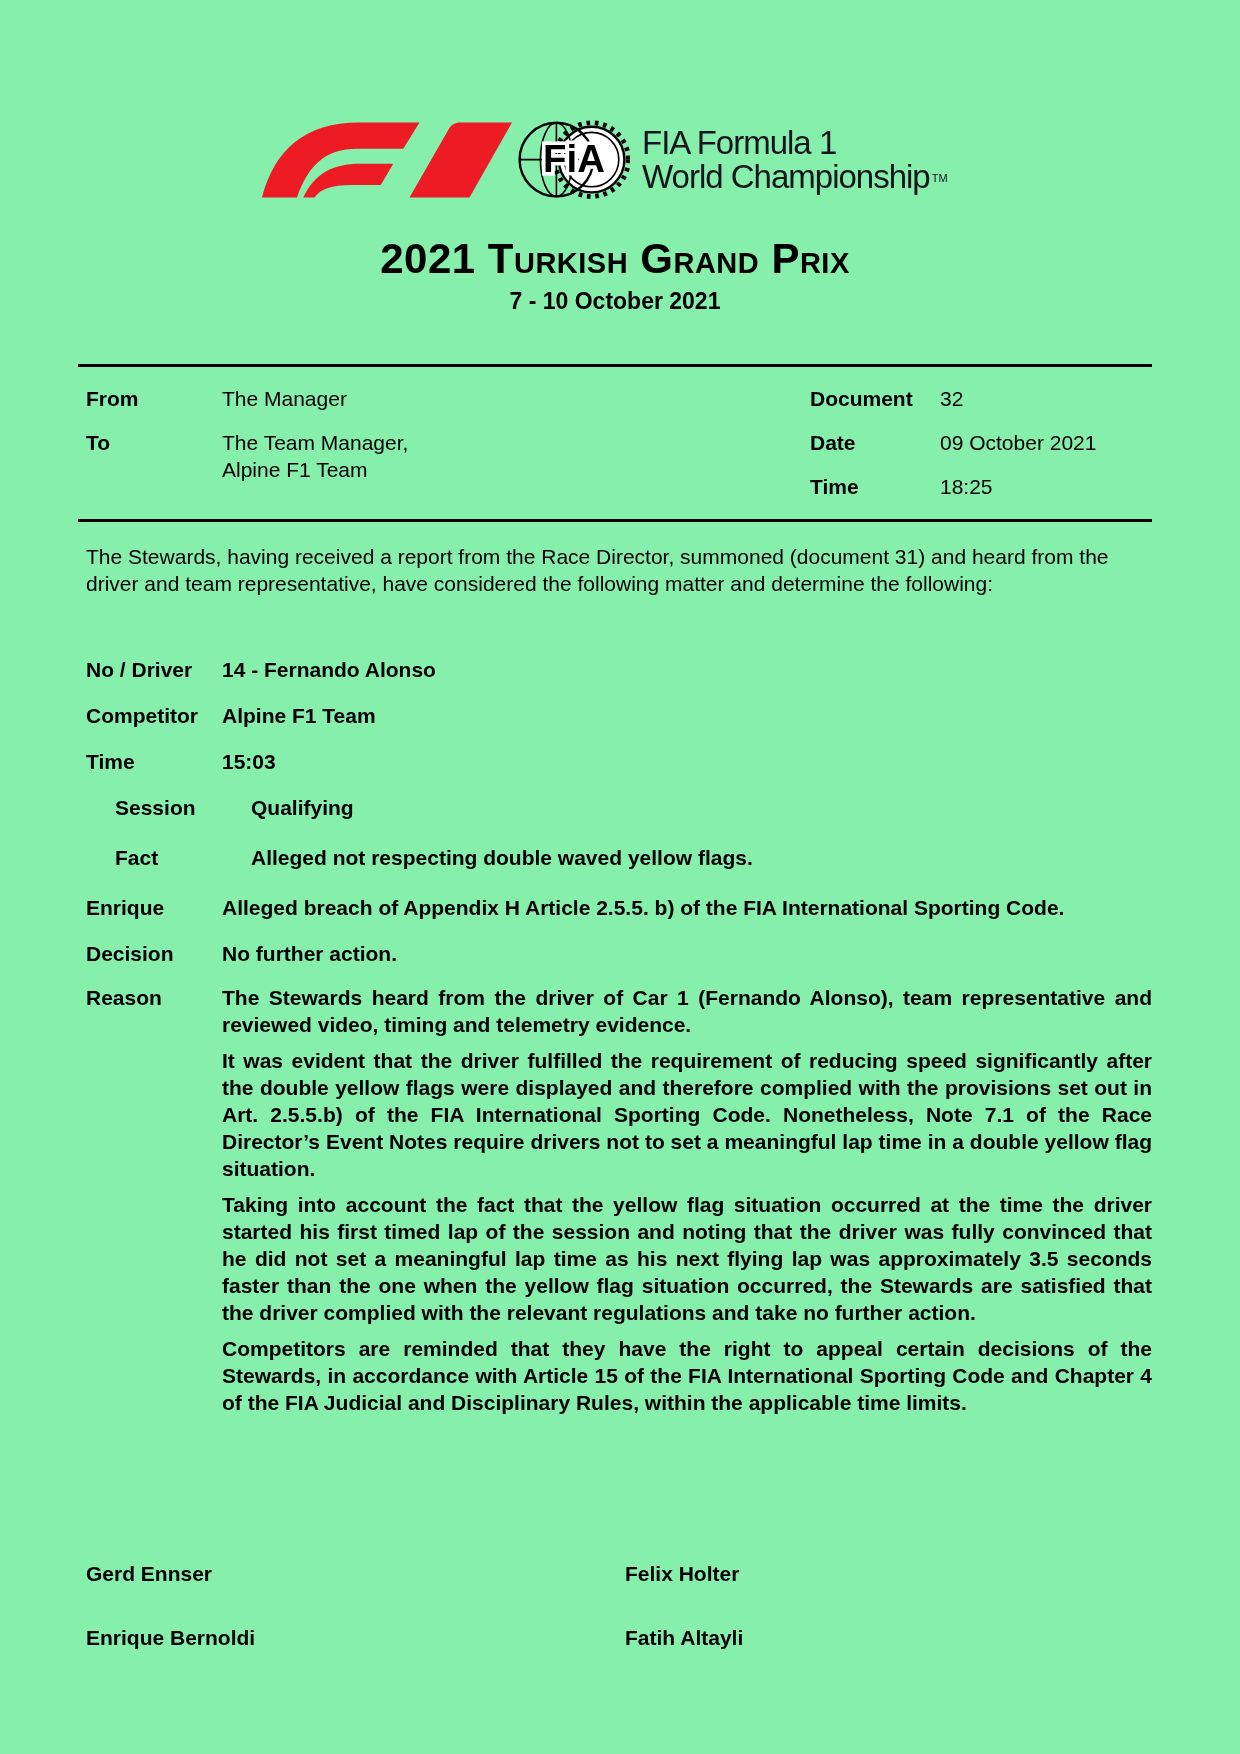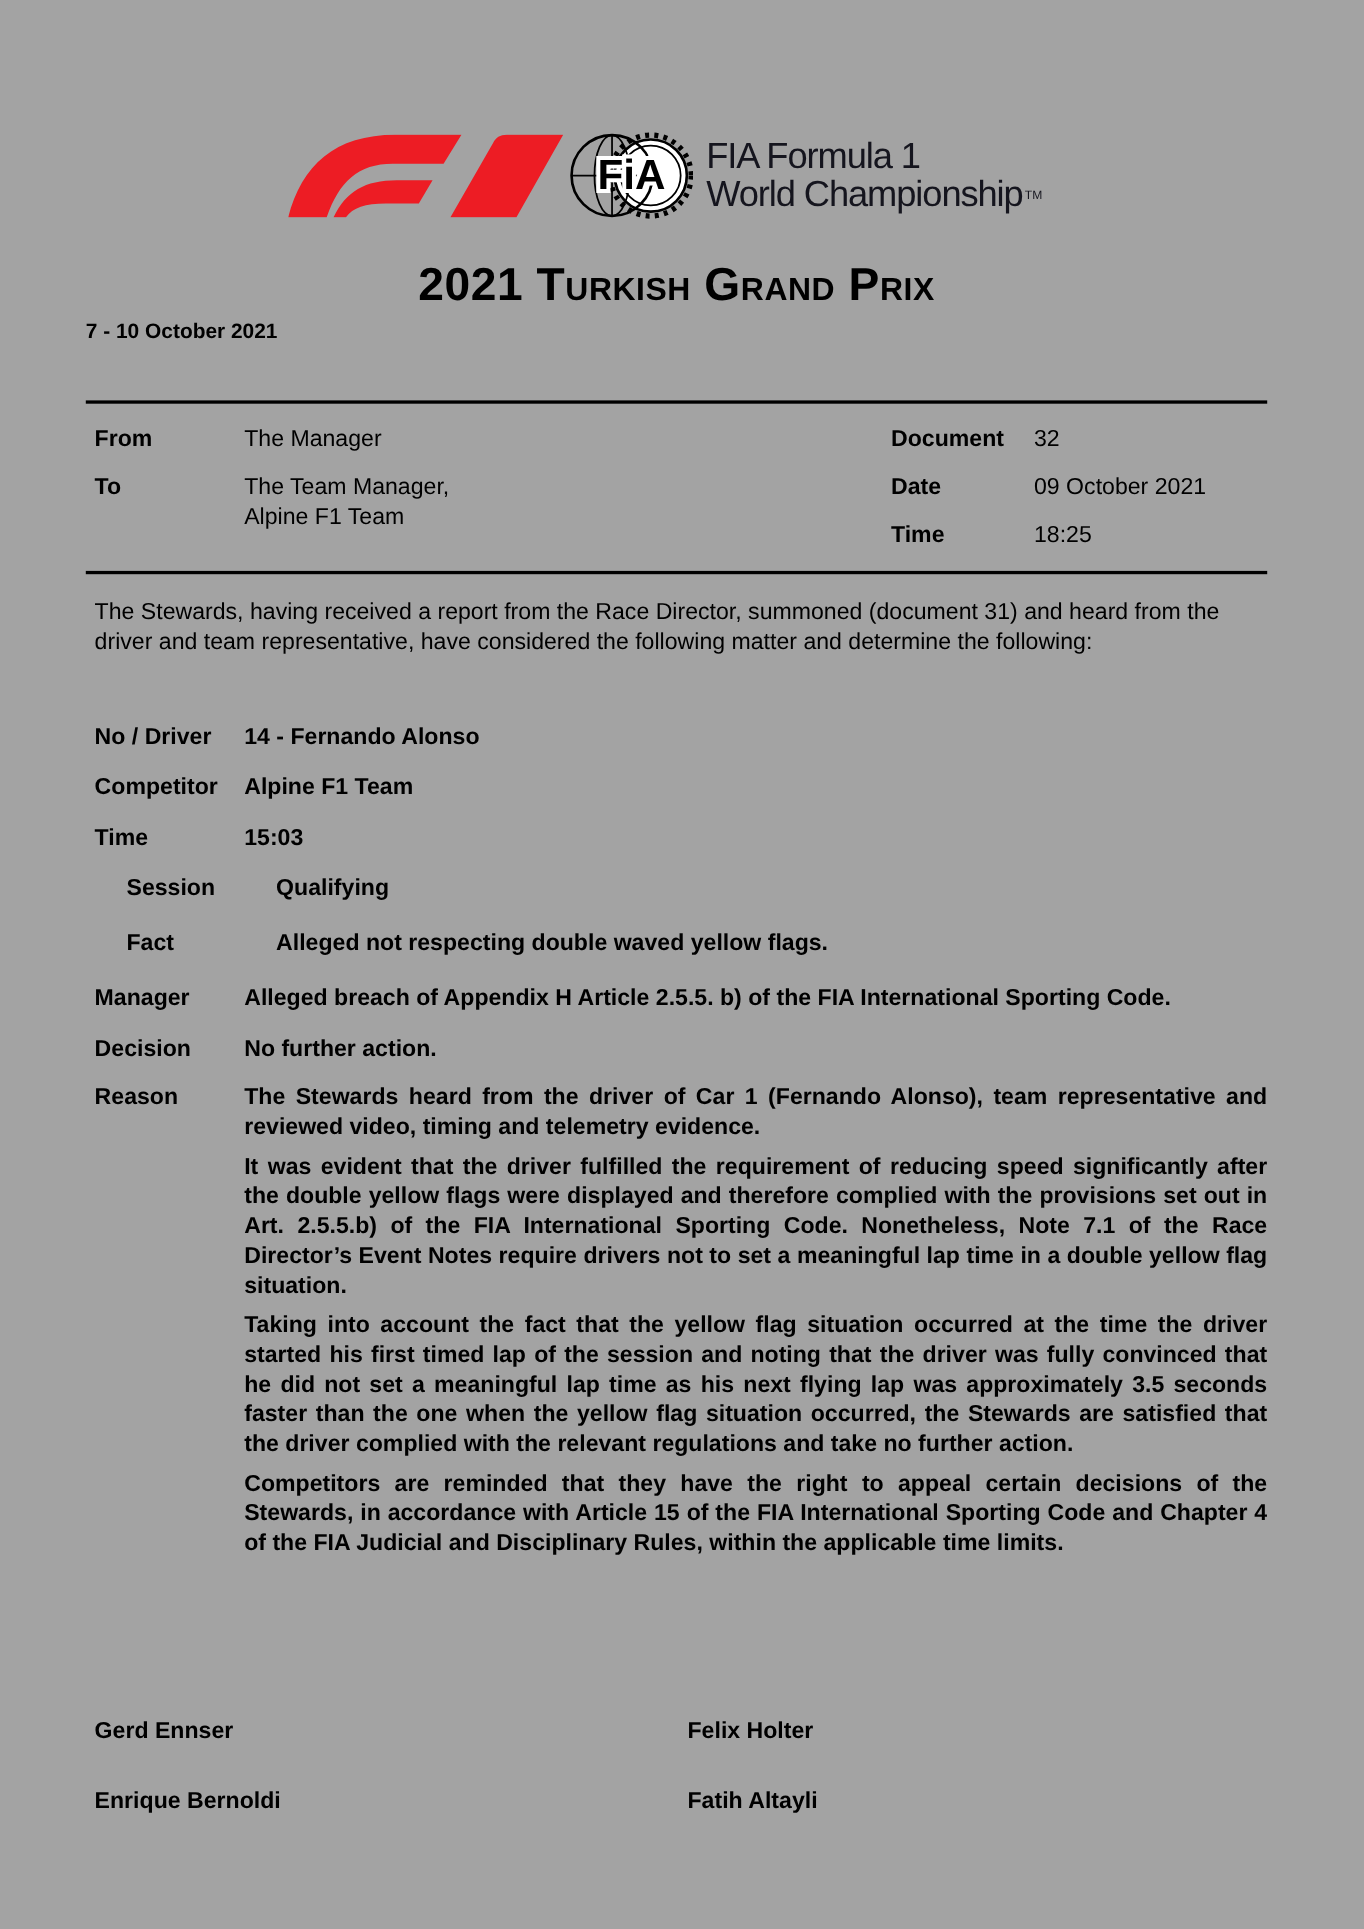"FiA" .page { background: #a3a3a3 -> #86efac }
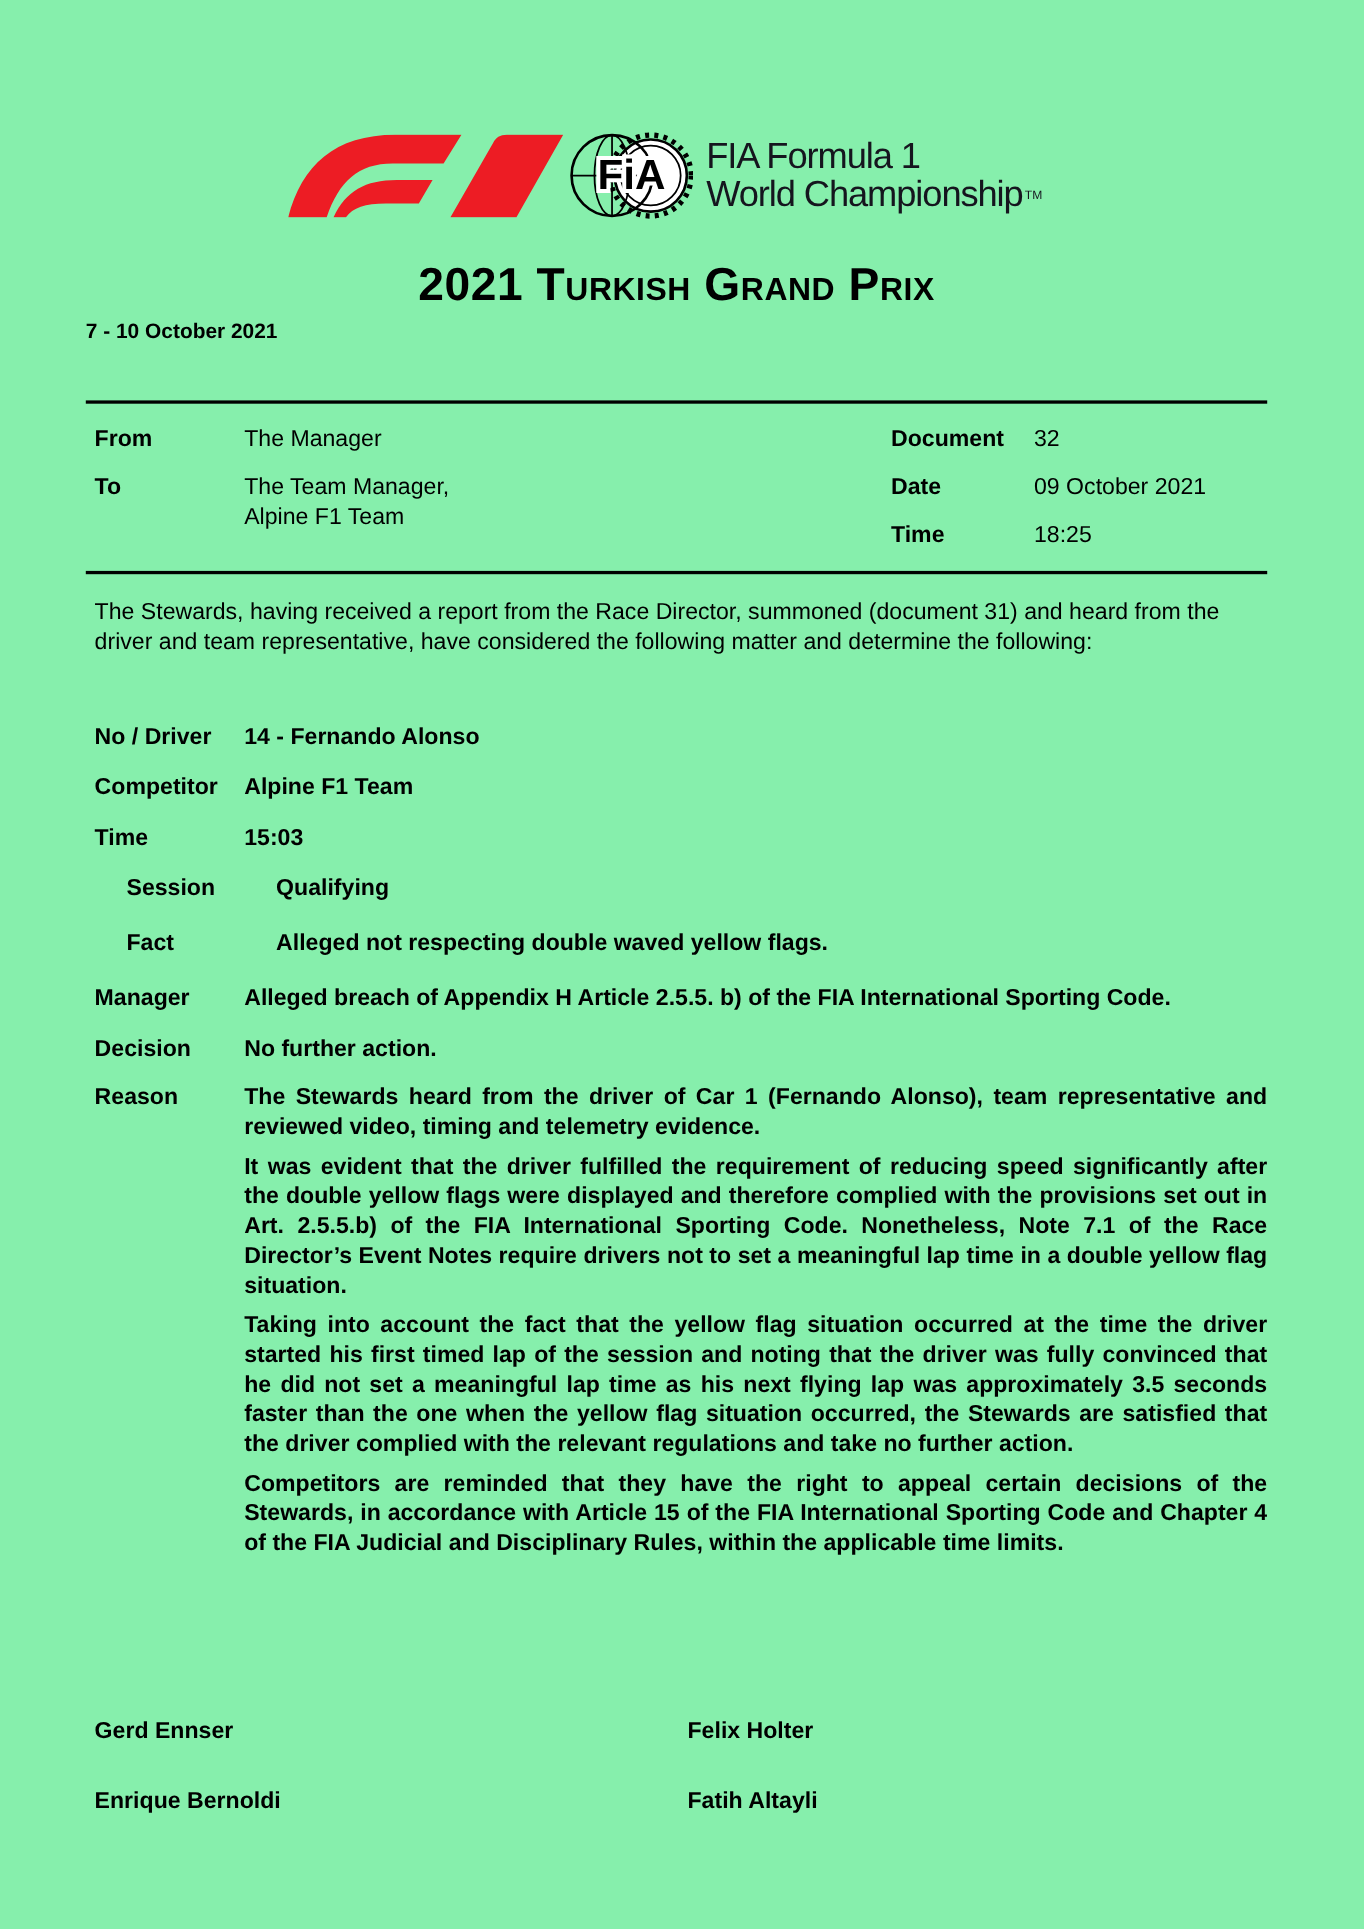"7 - 10 October 2021" .subtitle { font-size: 19px -> 23px; text-align: left -> center }
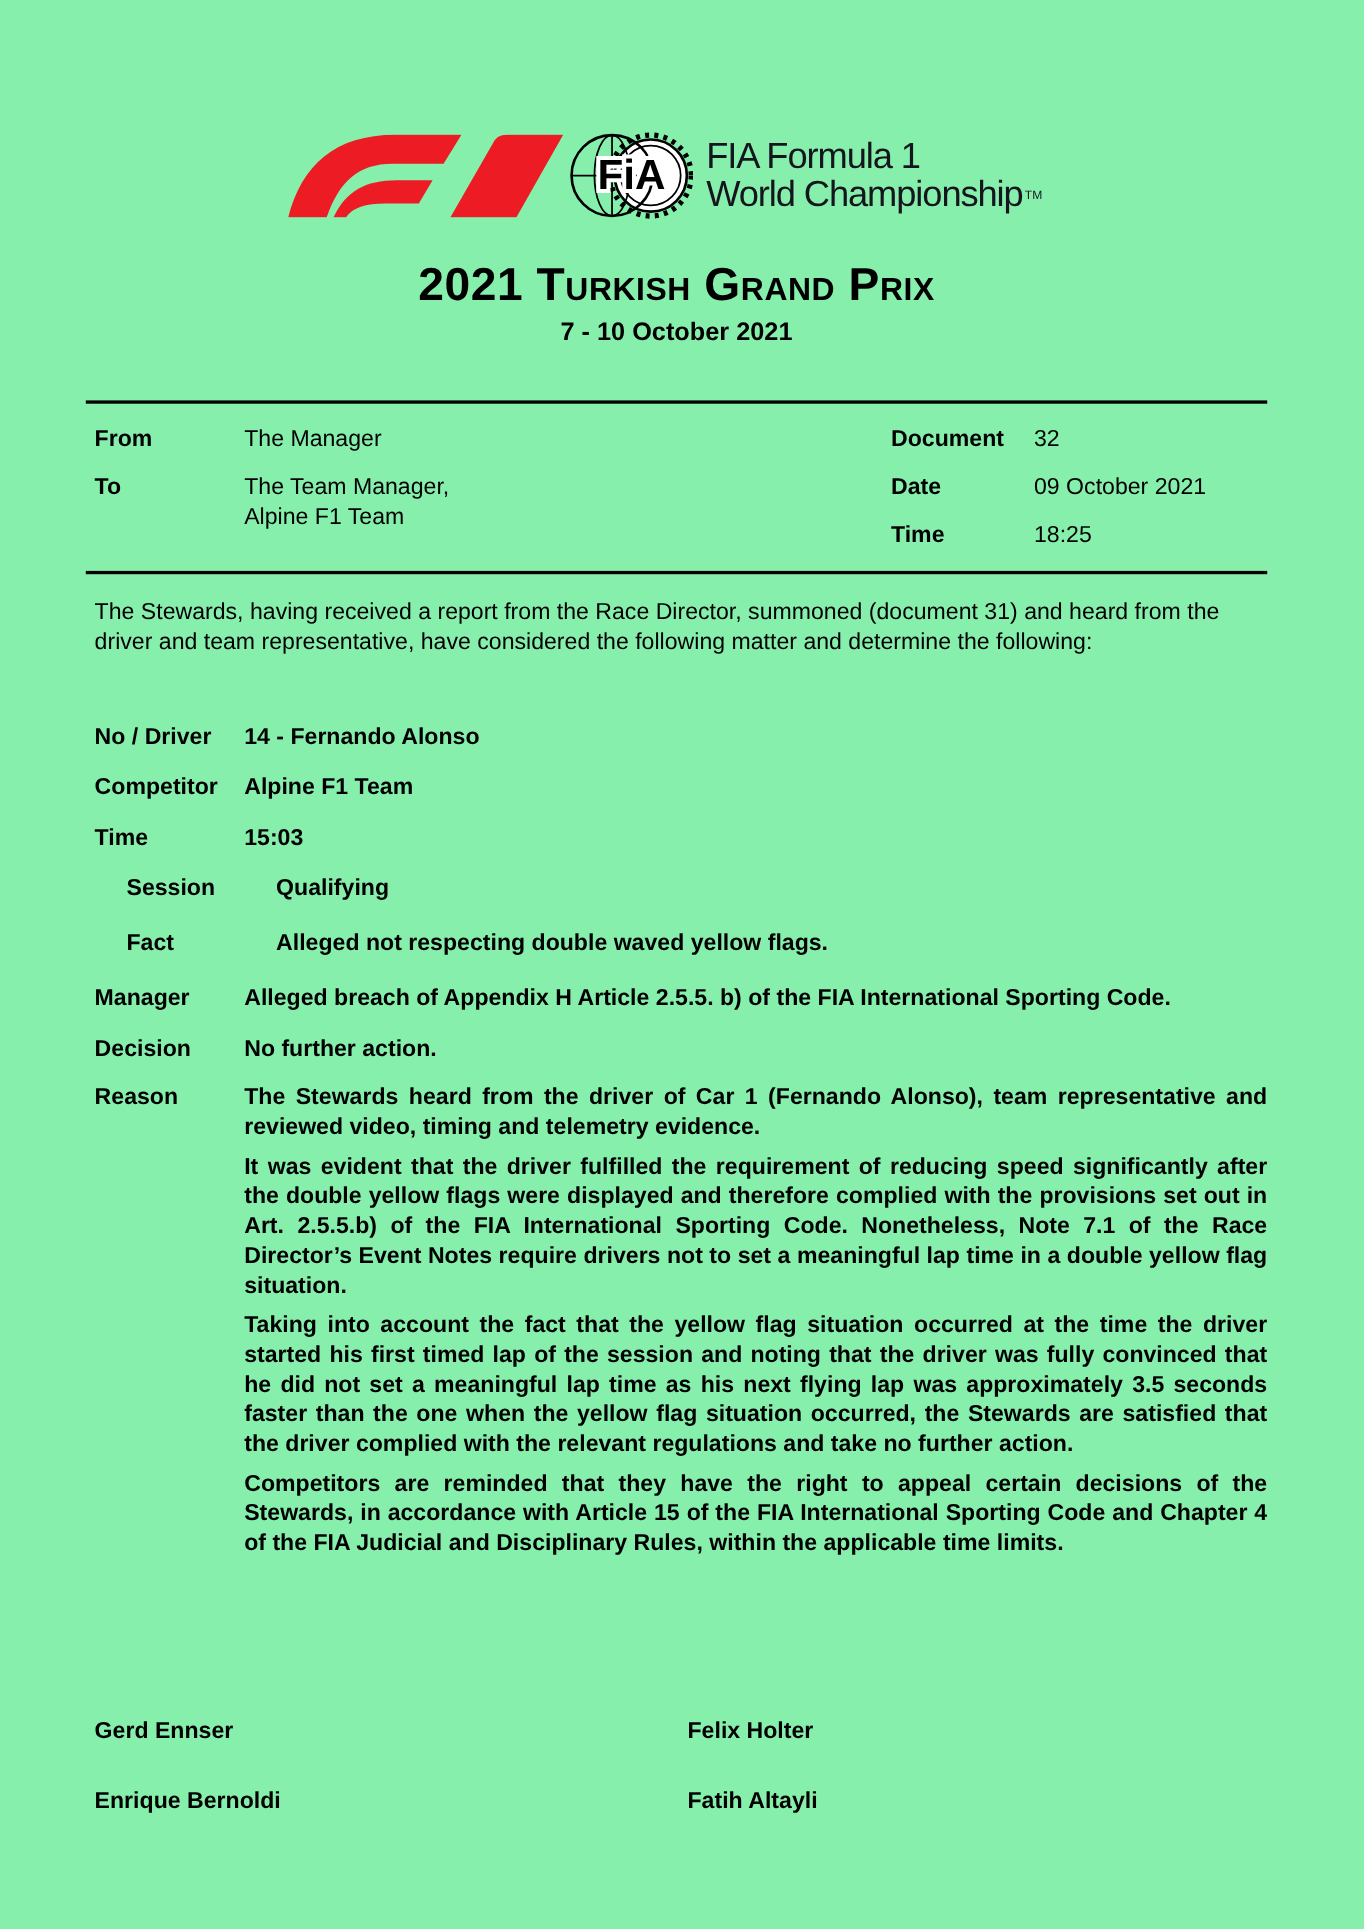"Manager" div.kv-label { text: Manager -> Enrique }
